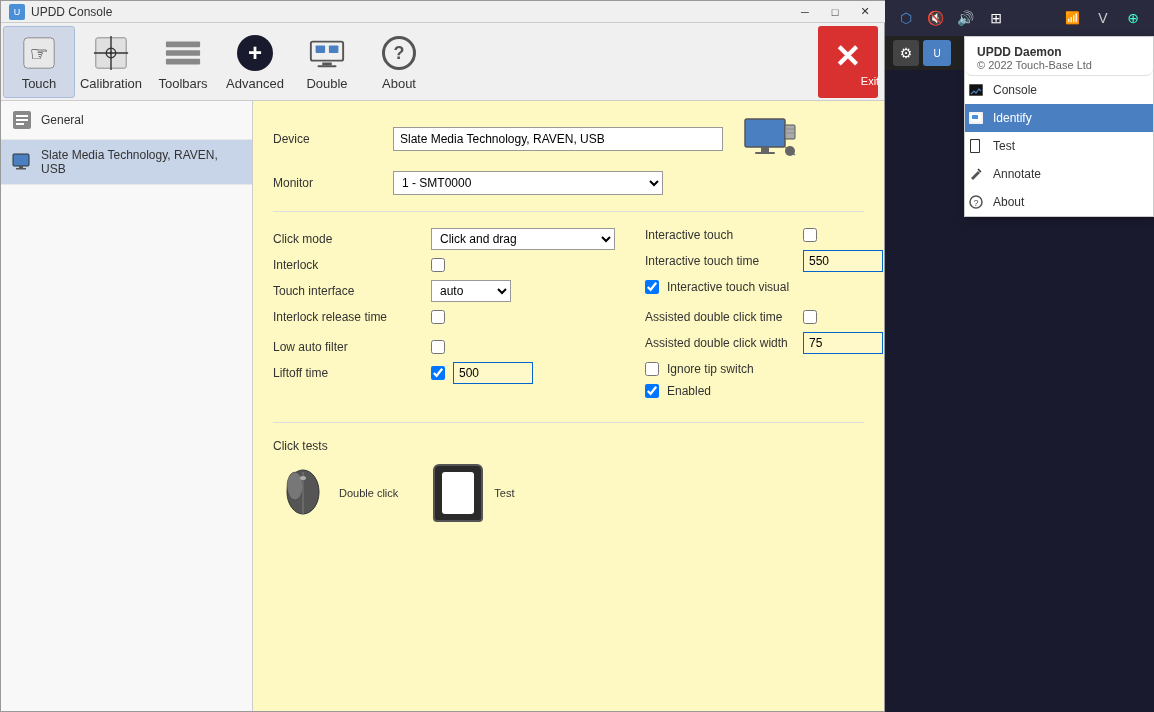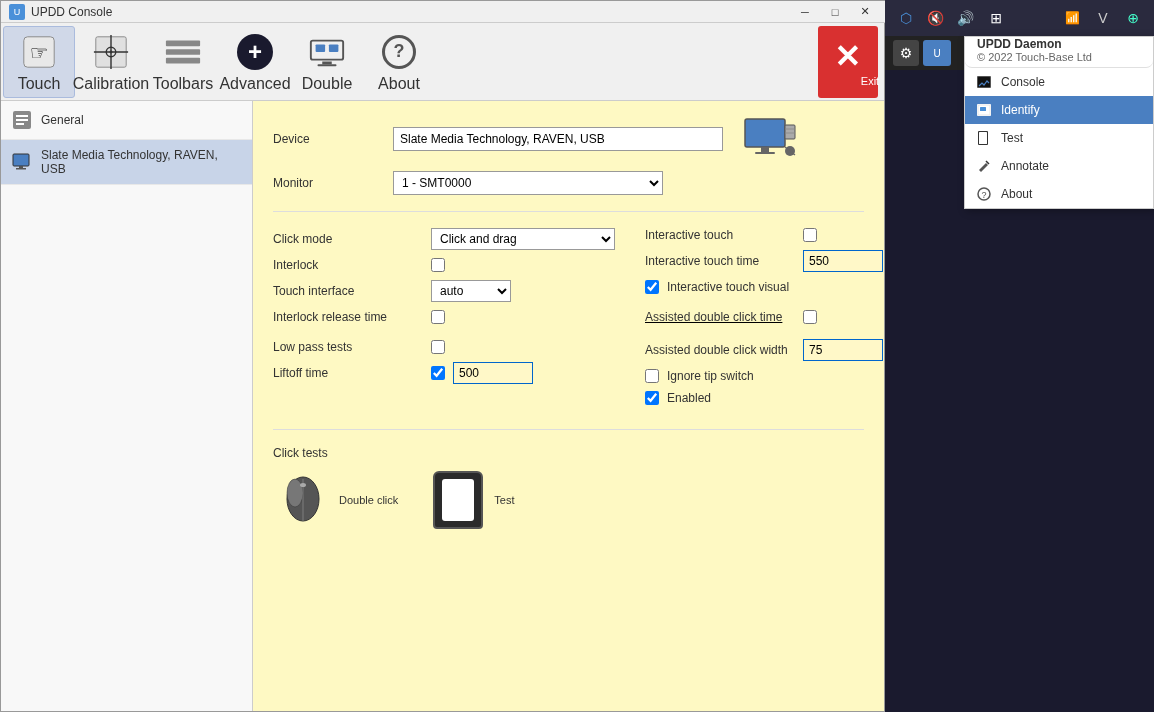"UPDD Daemon" .context-menu-header { padding: 0 12px 4px -> 8px 12px 4px }
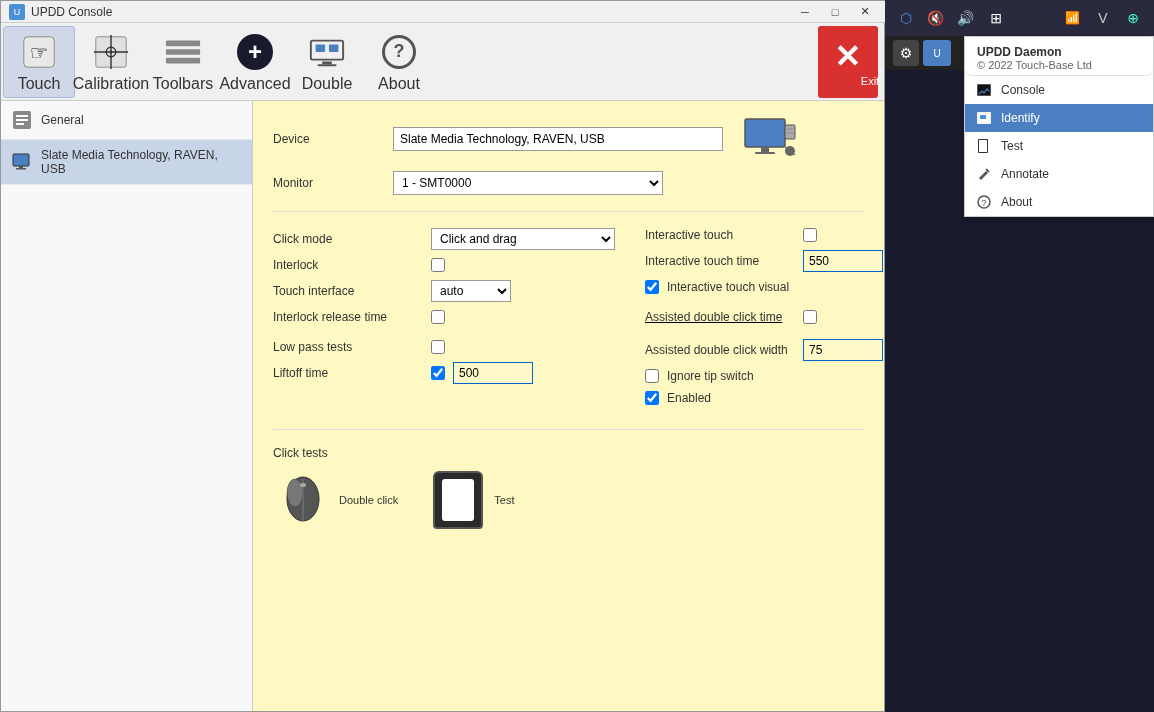"Touch" .toolbar-label { font-size: 16px -> 13px }
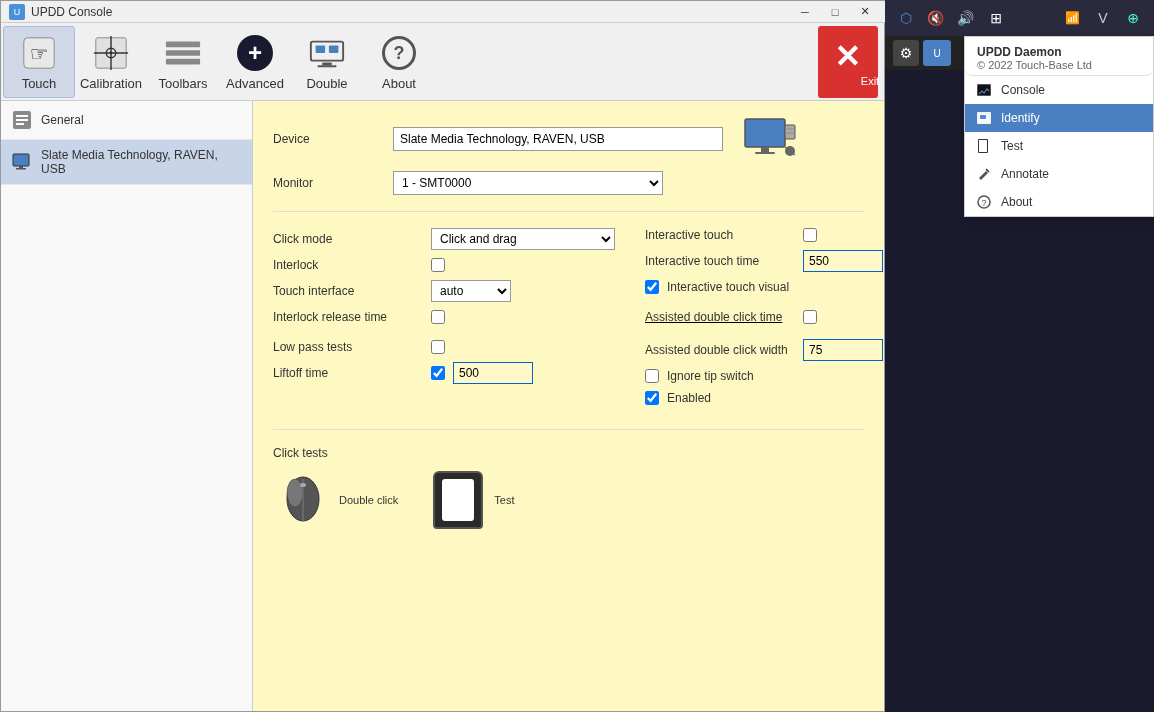"Console" .context-menu-item { padding: 5px 10px -> 5px 2px }
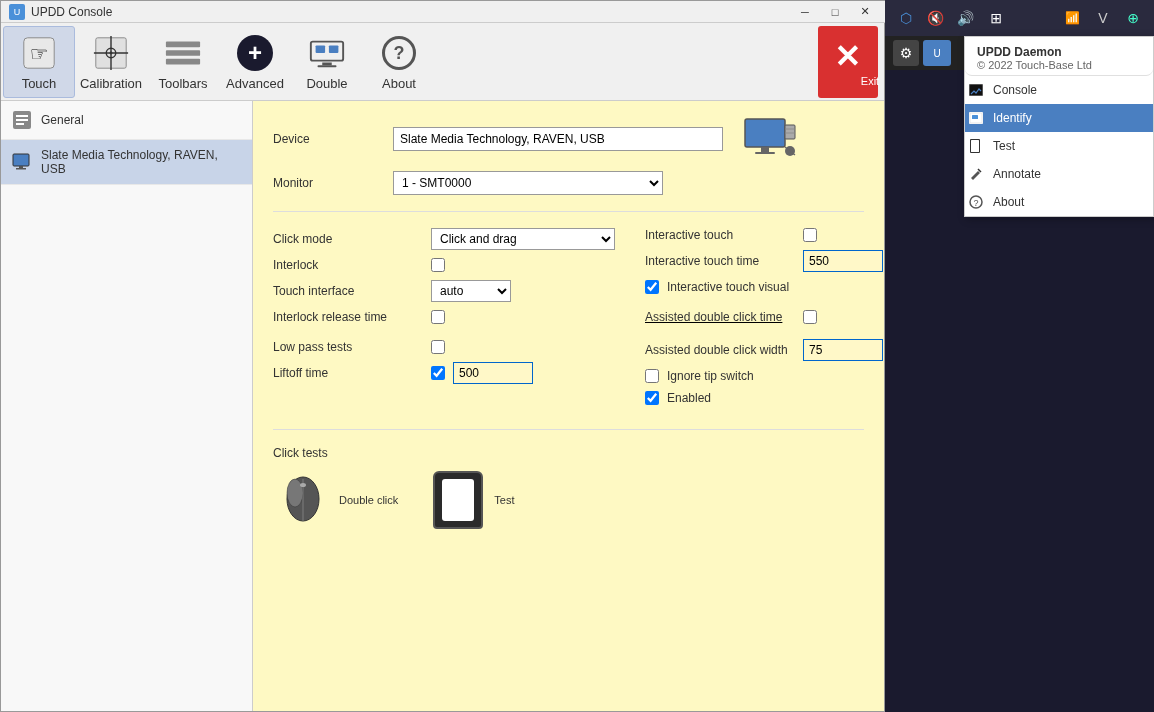"Assisted double click time" div.setting-row { margin-bottom: 15px -> 8px; text-decoration: underline -> none }
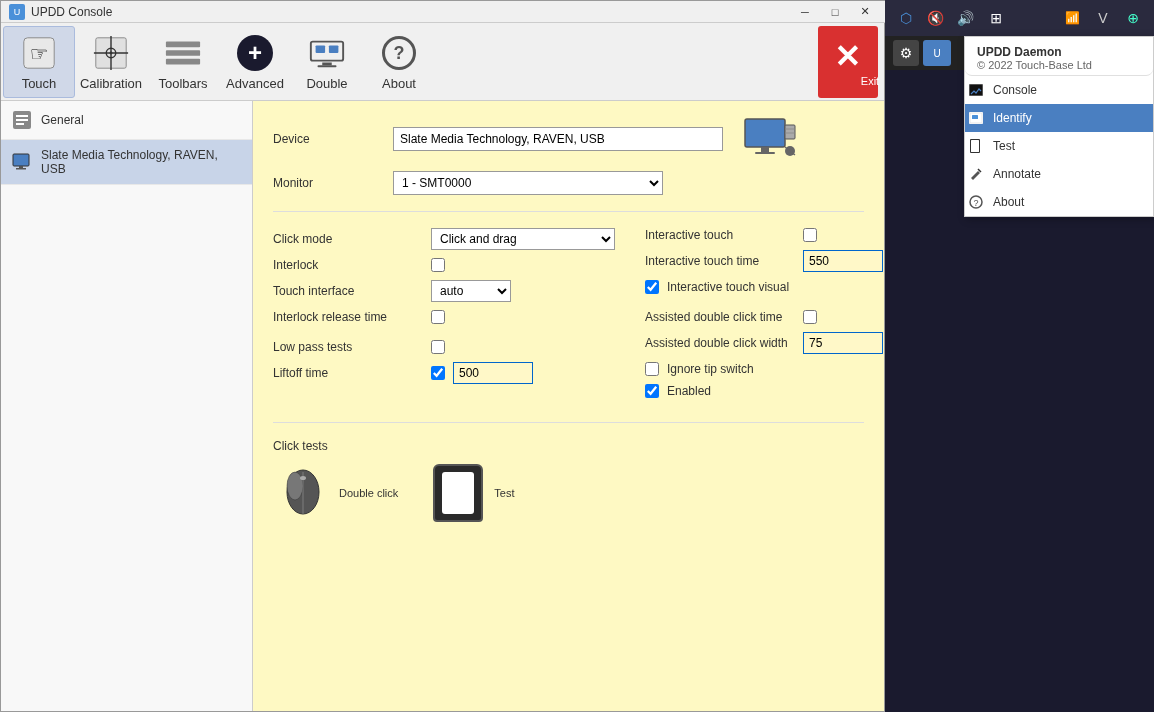"Low pass tests" span.setting-label { text: pass tests -> auto filter }
